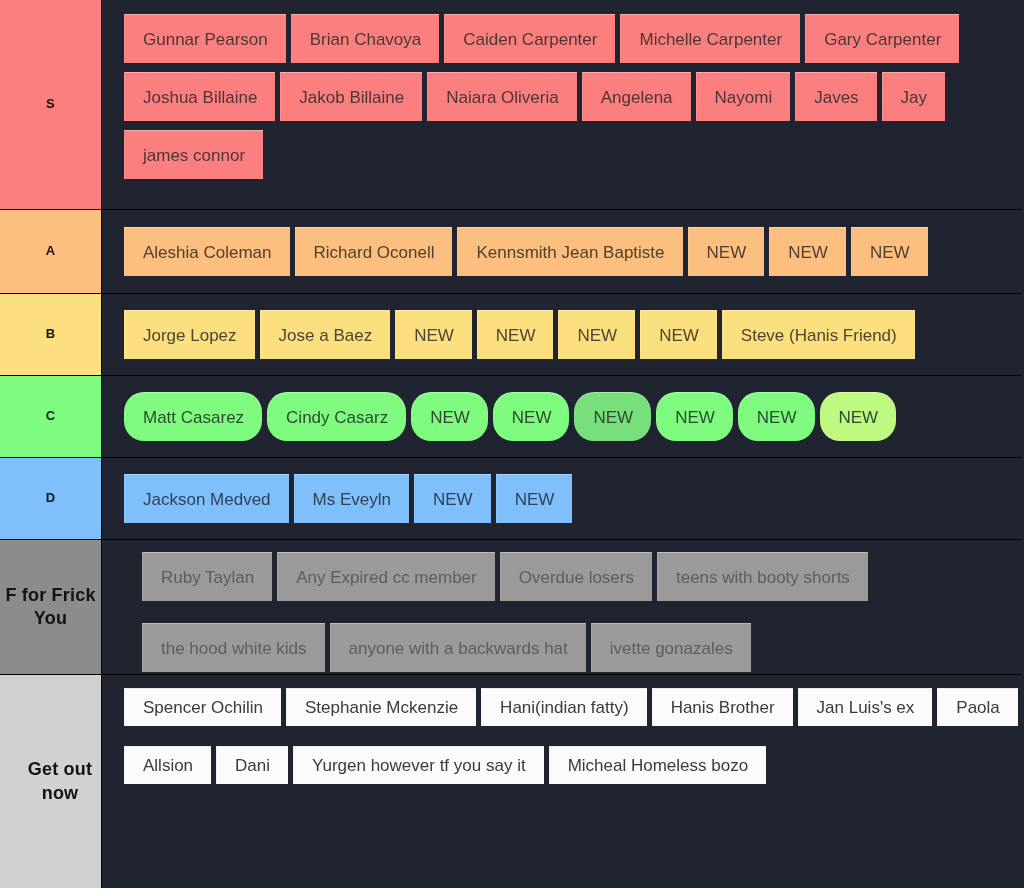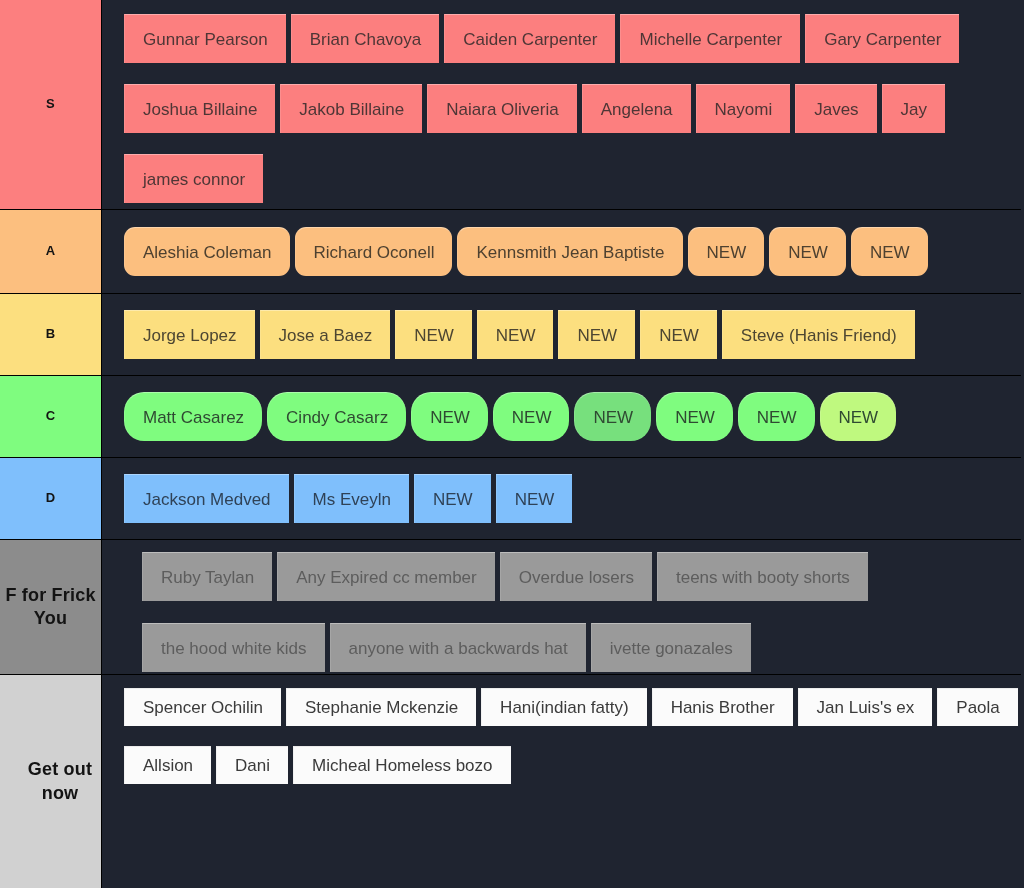"Gunnar Pearson" .t-s .tier-items, .t-f .tier-items, .t-g .tier-items { gap: 21px 5px -> 9px 5px }
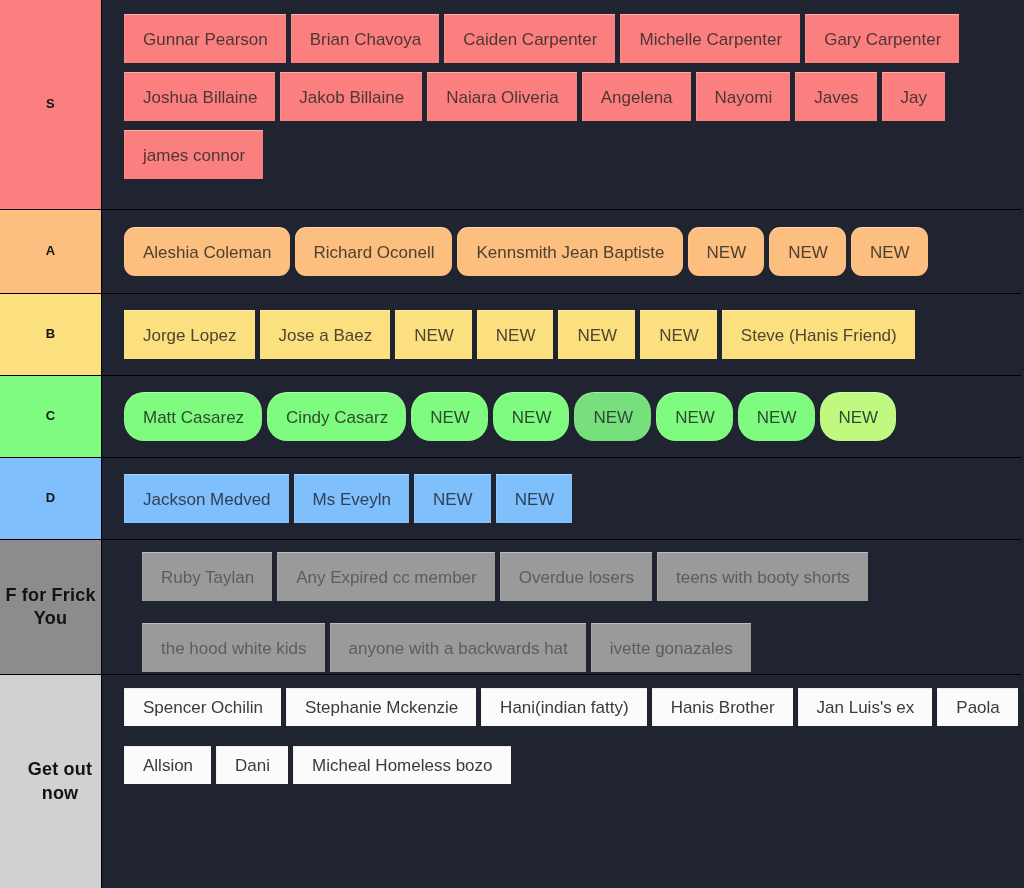"Aleshia Coleman" .t-a .tile { border-radius: 11px -> none }
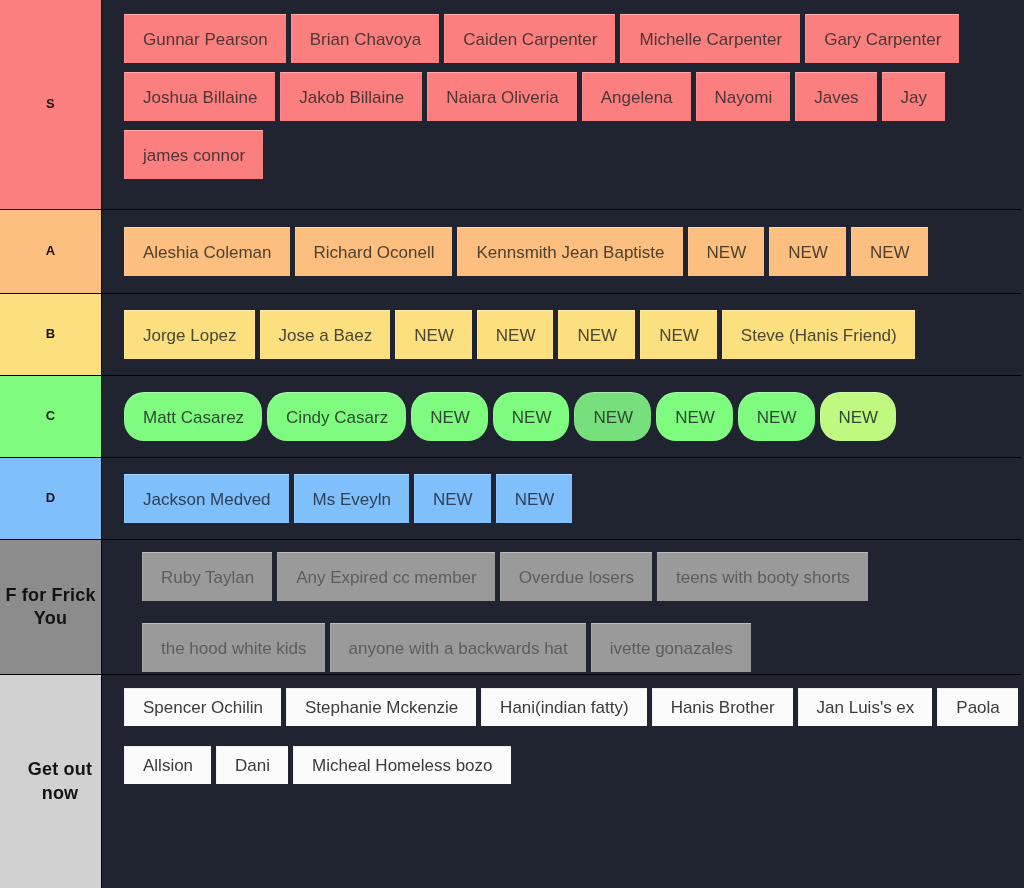"Yurgen however tf you say" div.tile { html: none -> <div>Yurgen however tf you say it</div> }
